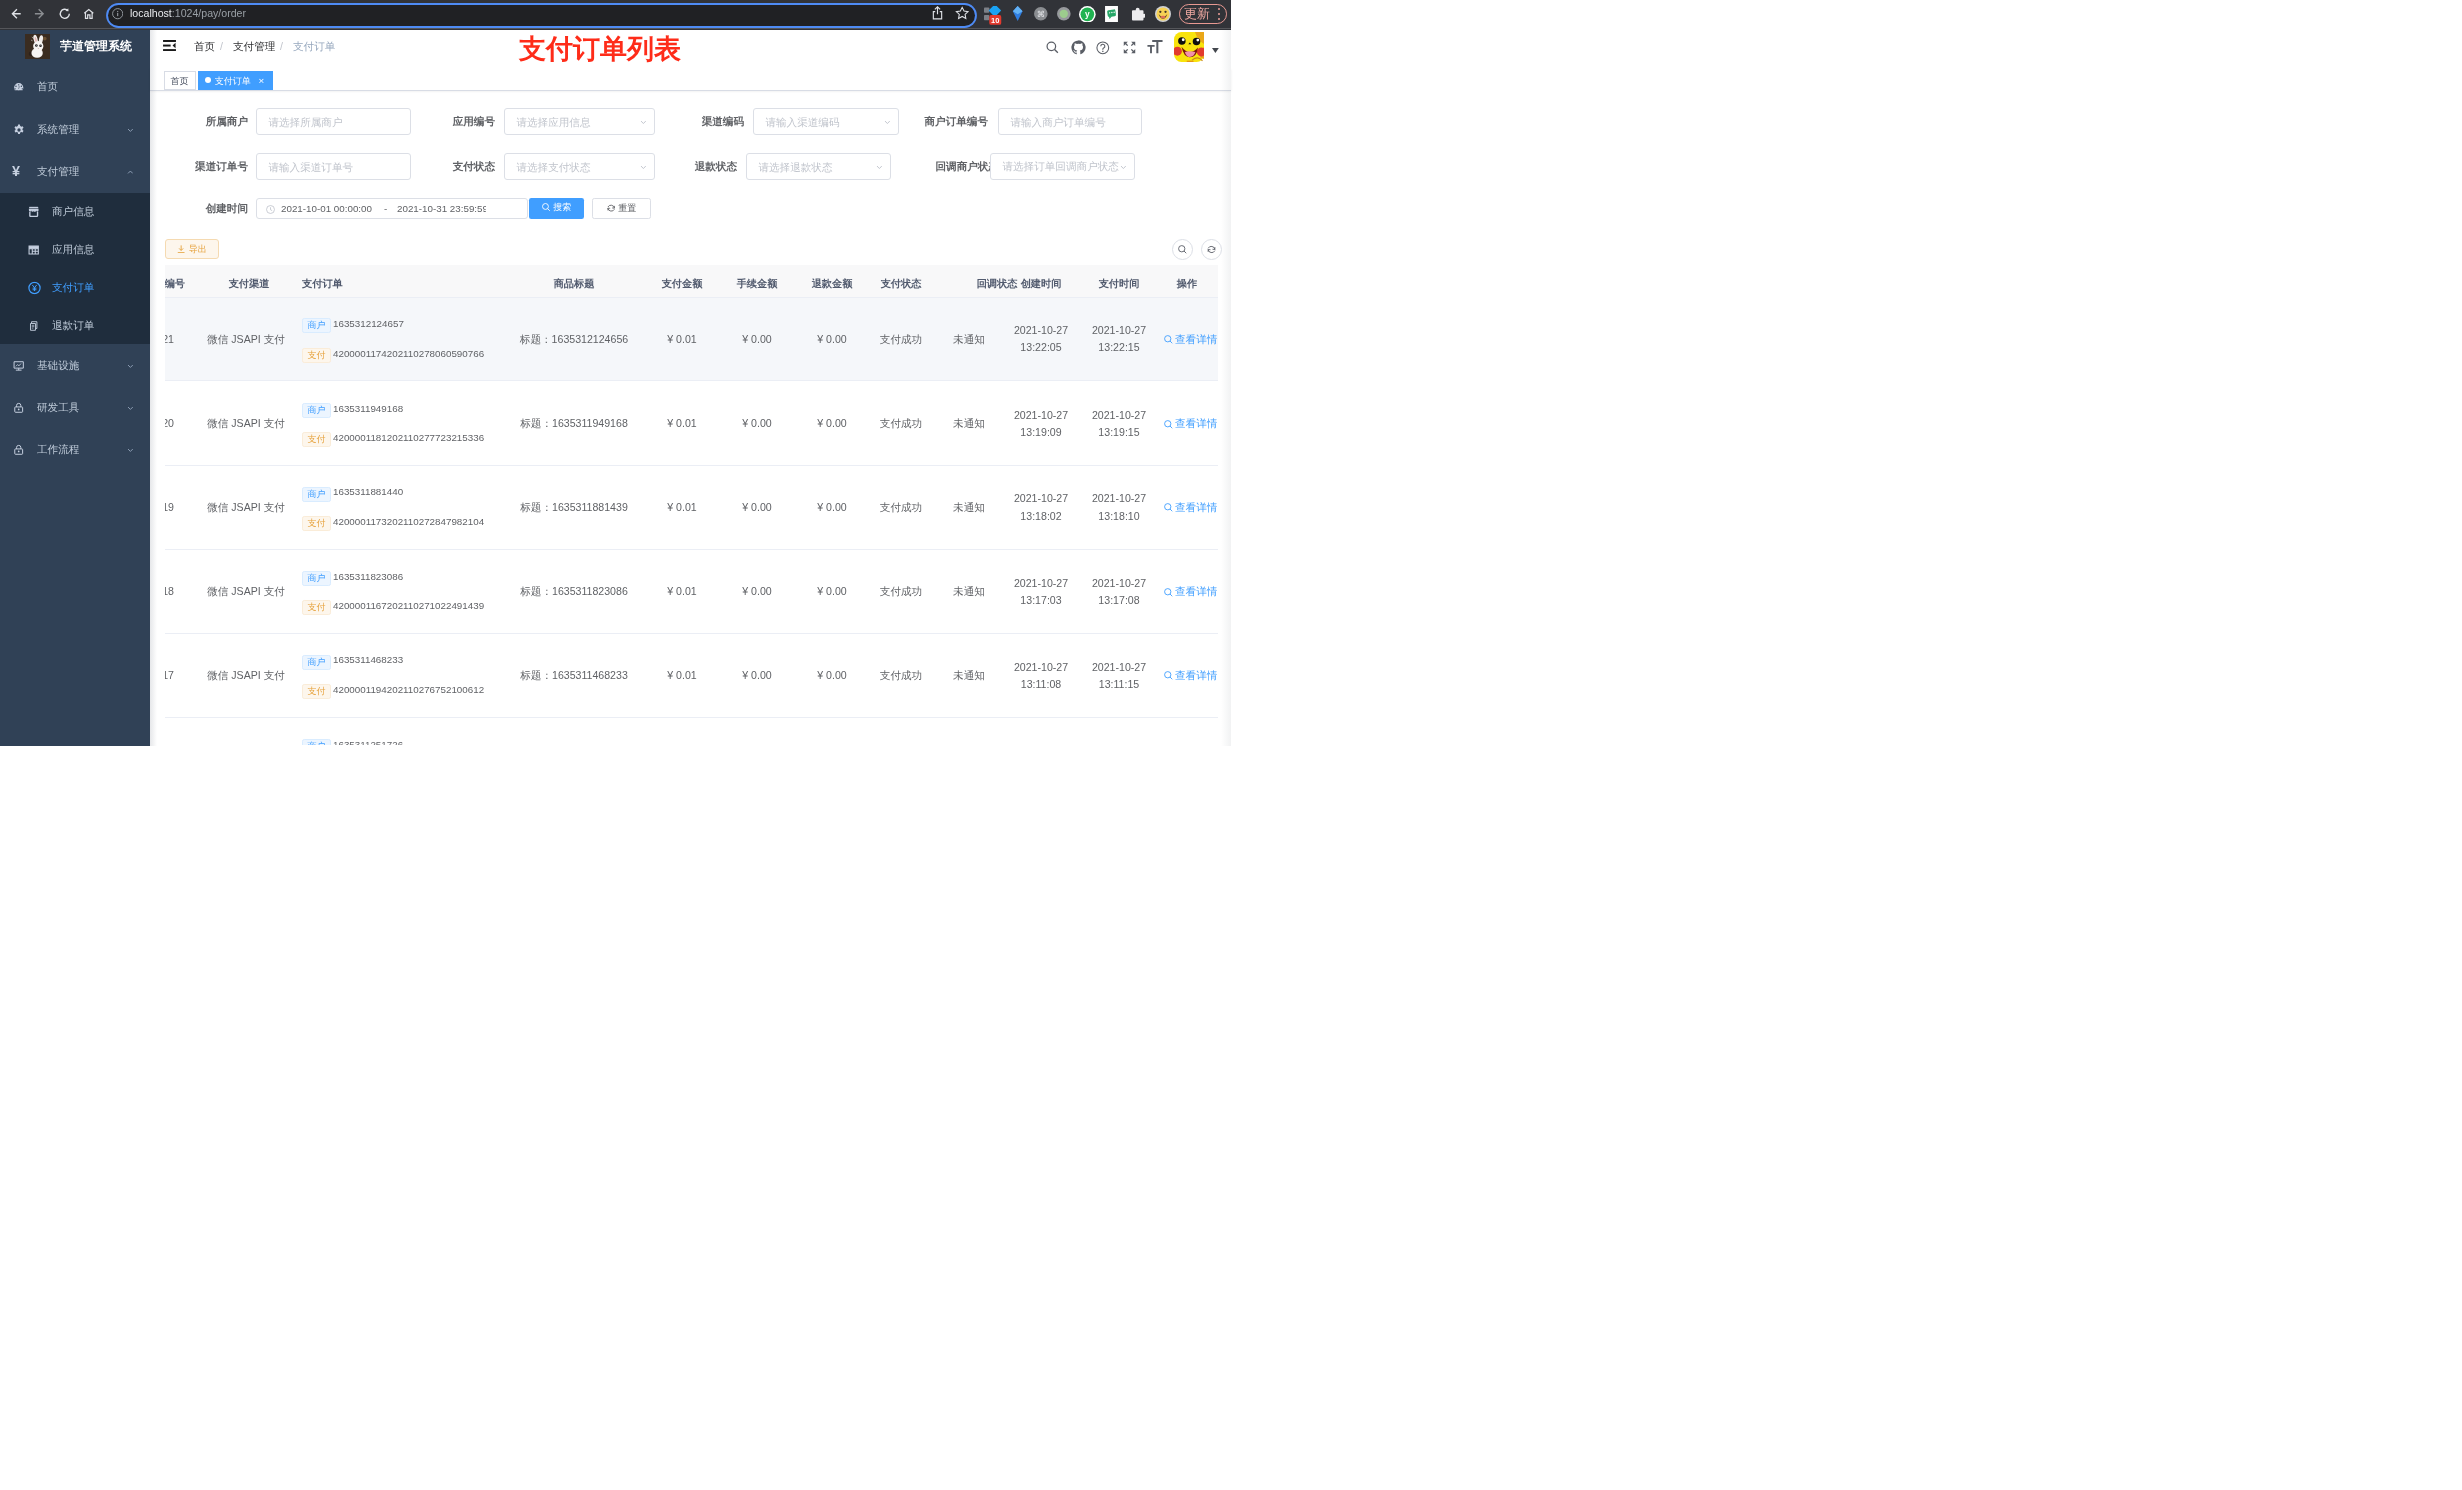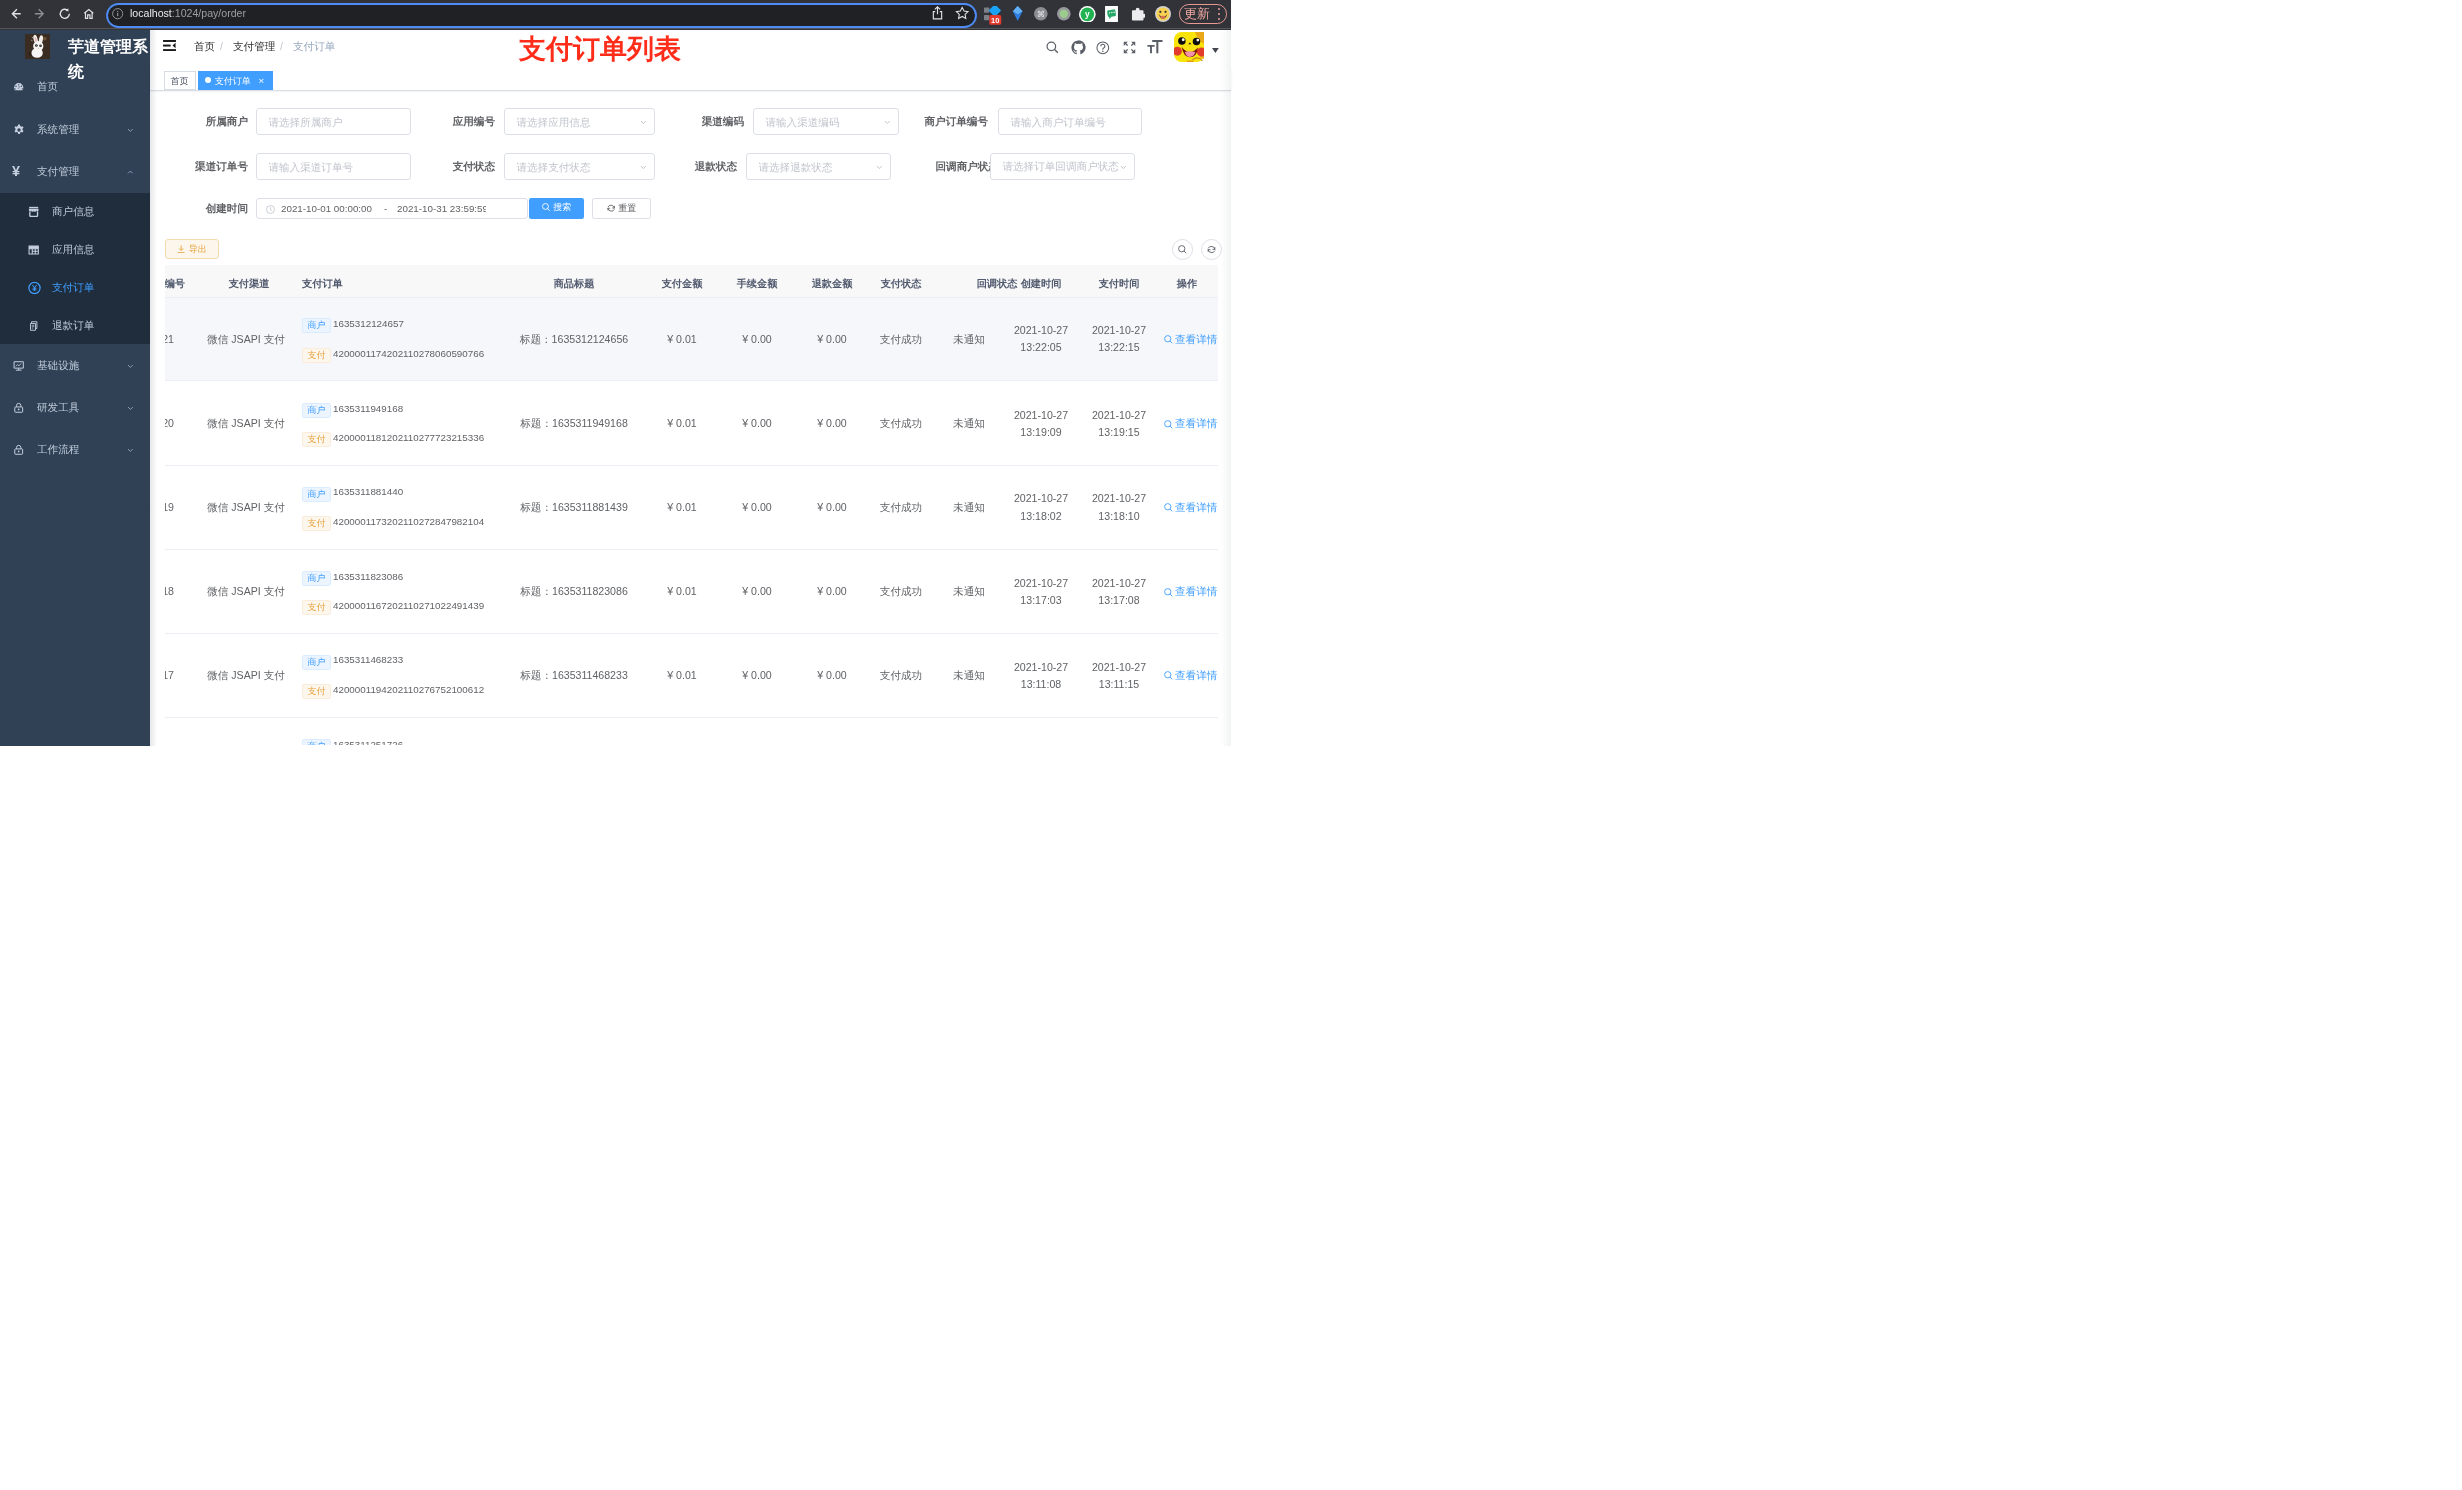"芋道管理系统" div.abs { font-size: 16px -> 12px; margin-left: 8px -> none }
